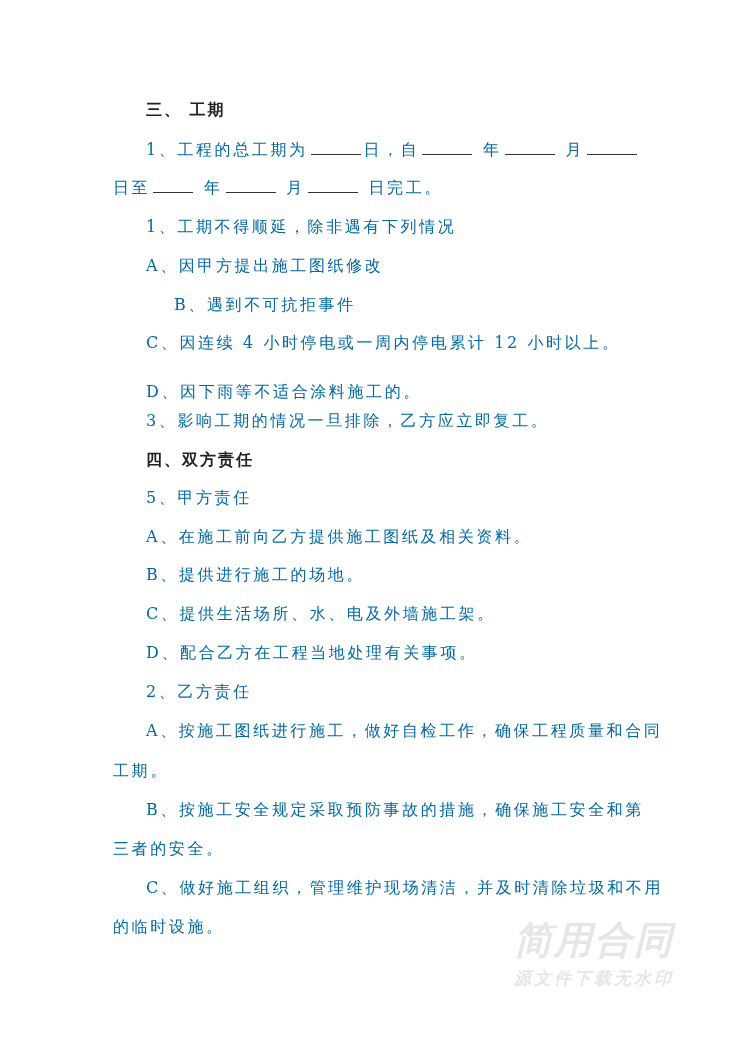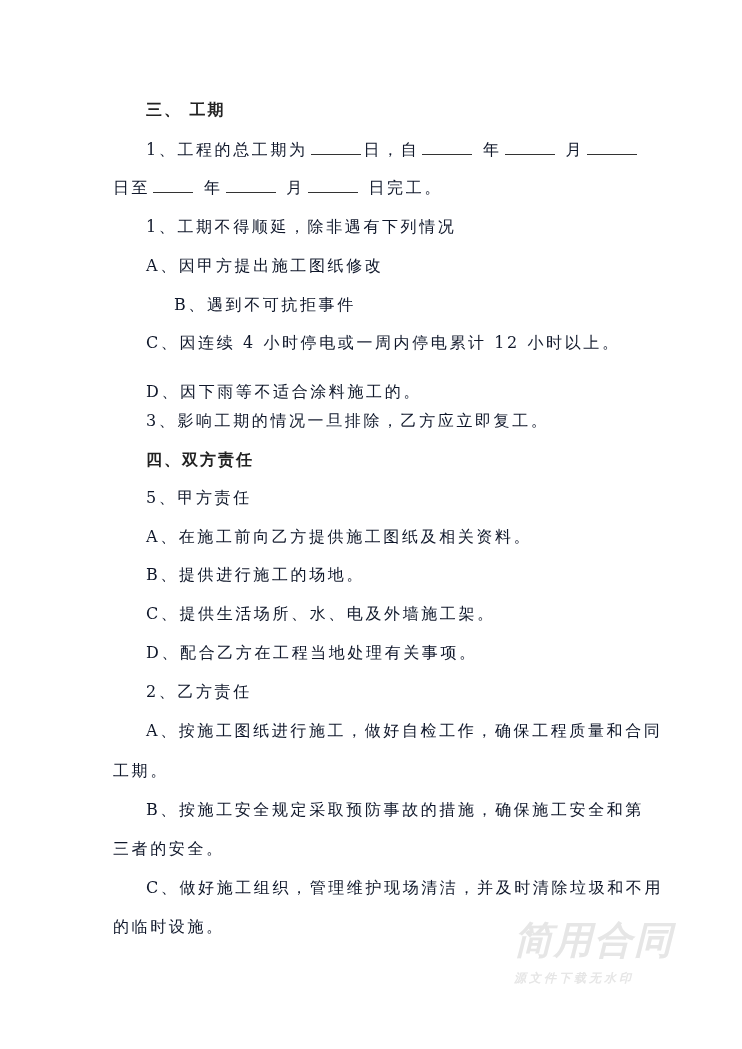"1、工程的总工期为 日，自 年 月" .line { color: #0f172a -> #0369a1 }
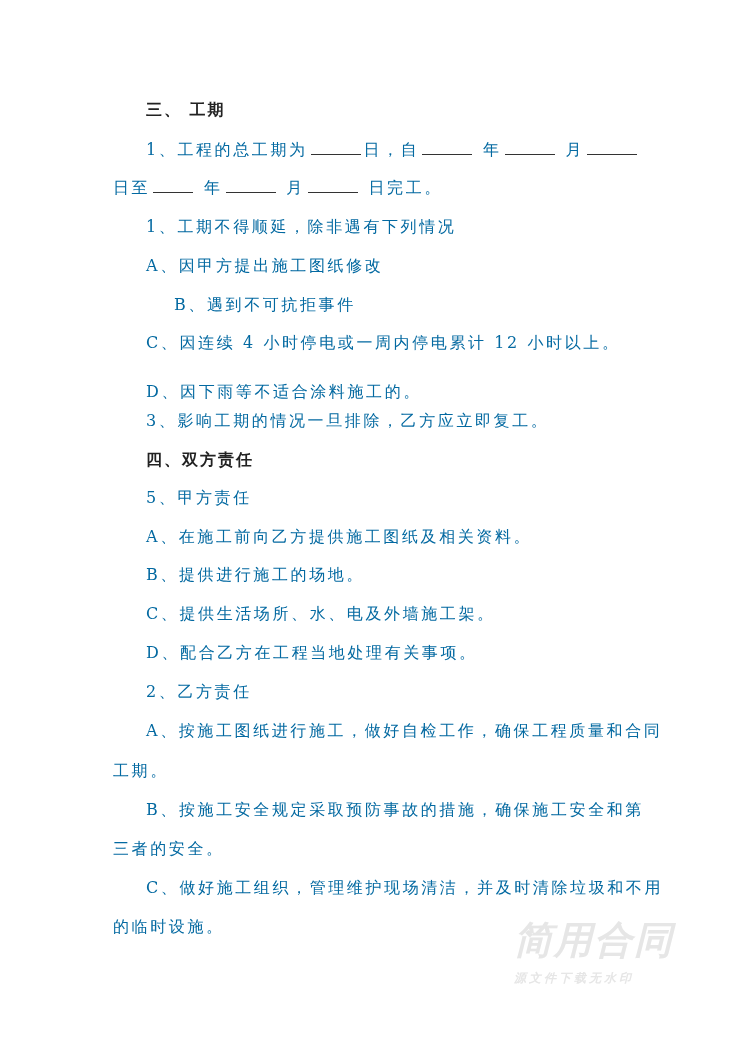"源文件下载无水印" .wm-sub { font-size: 12px -> 17px }
